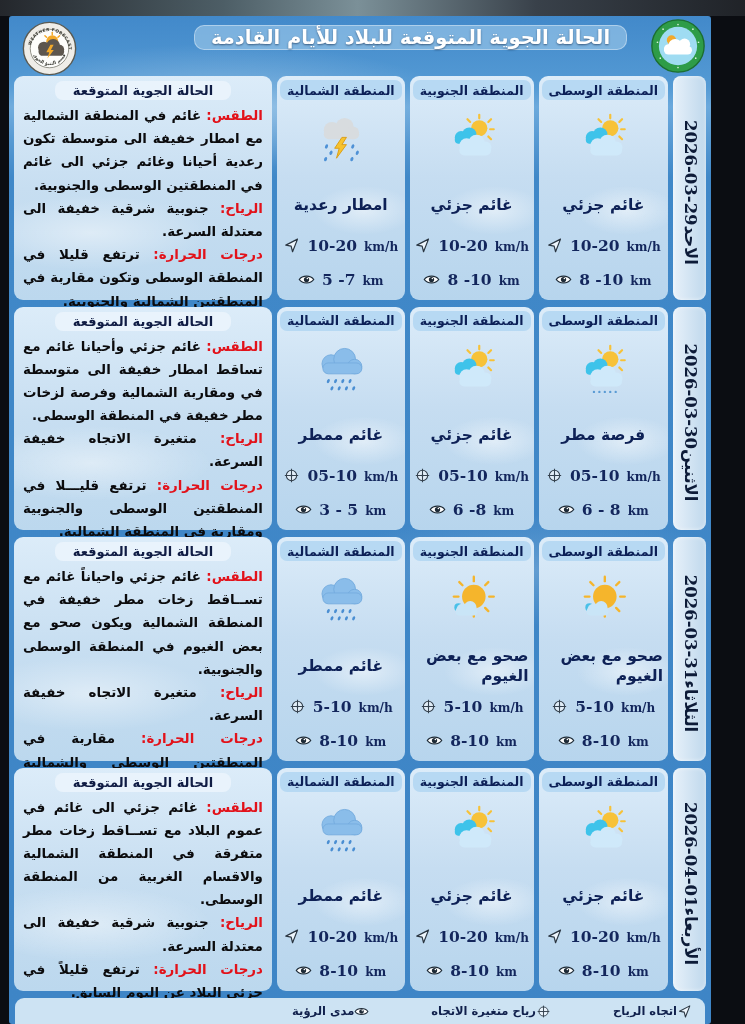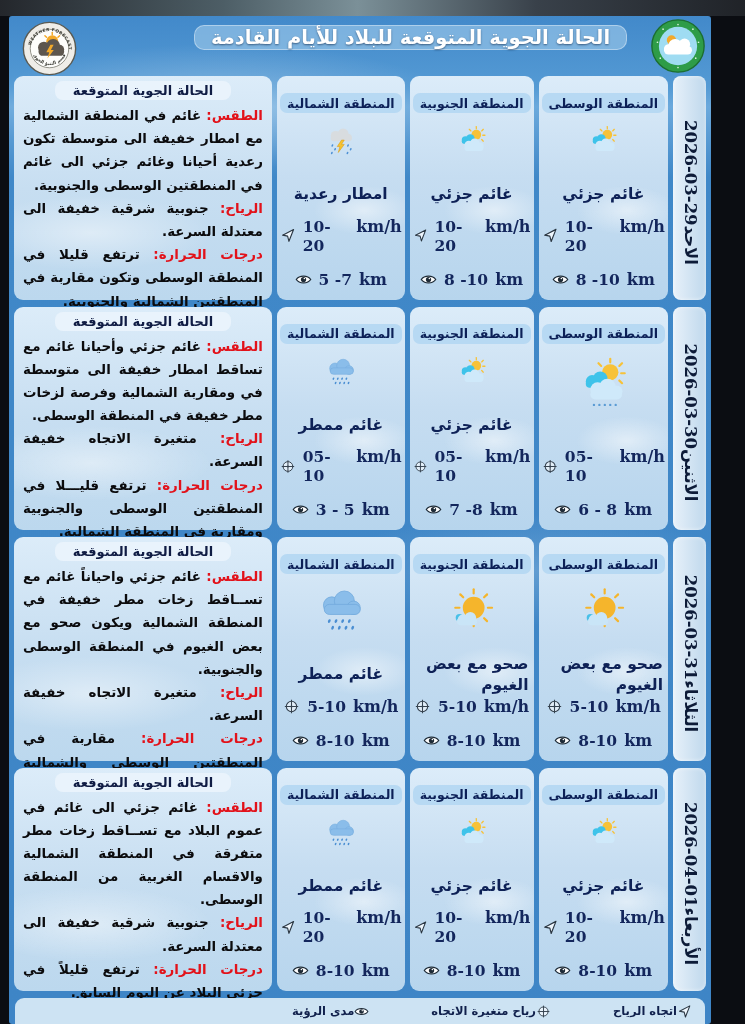"المنطقة الشمالية" .rcol { padding: 16px 3px 8px -> 3px 3px 8px }
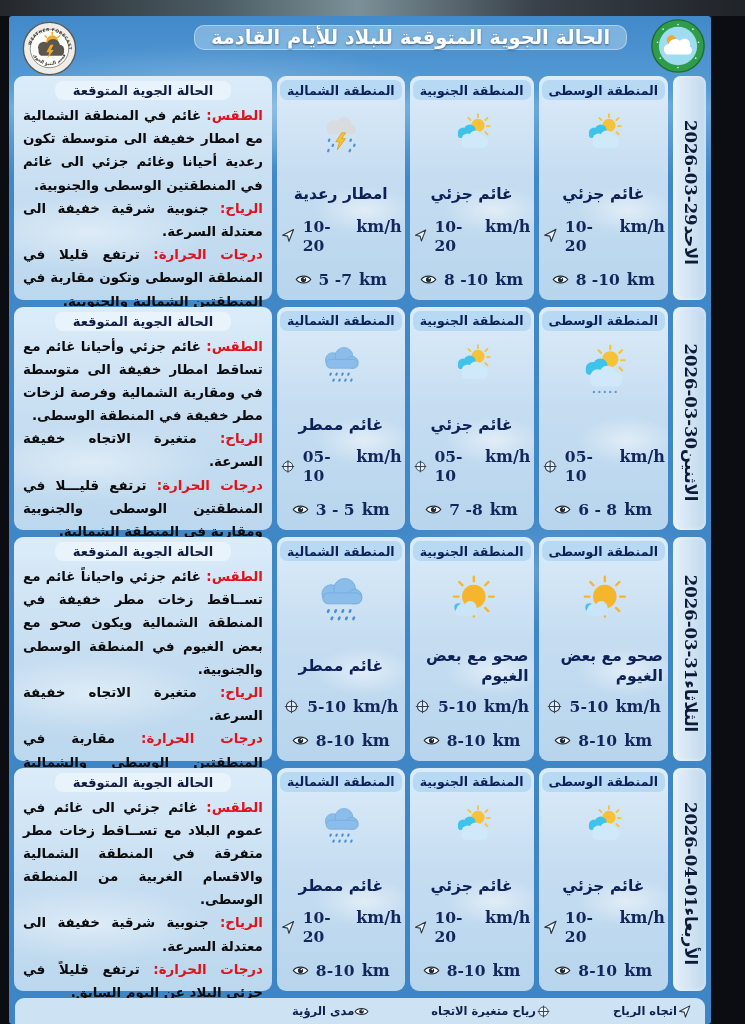"km/h" .metric .unit { font-size: 16px -> 12px }
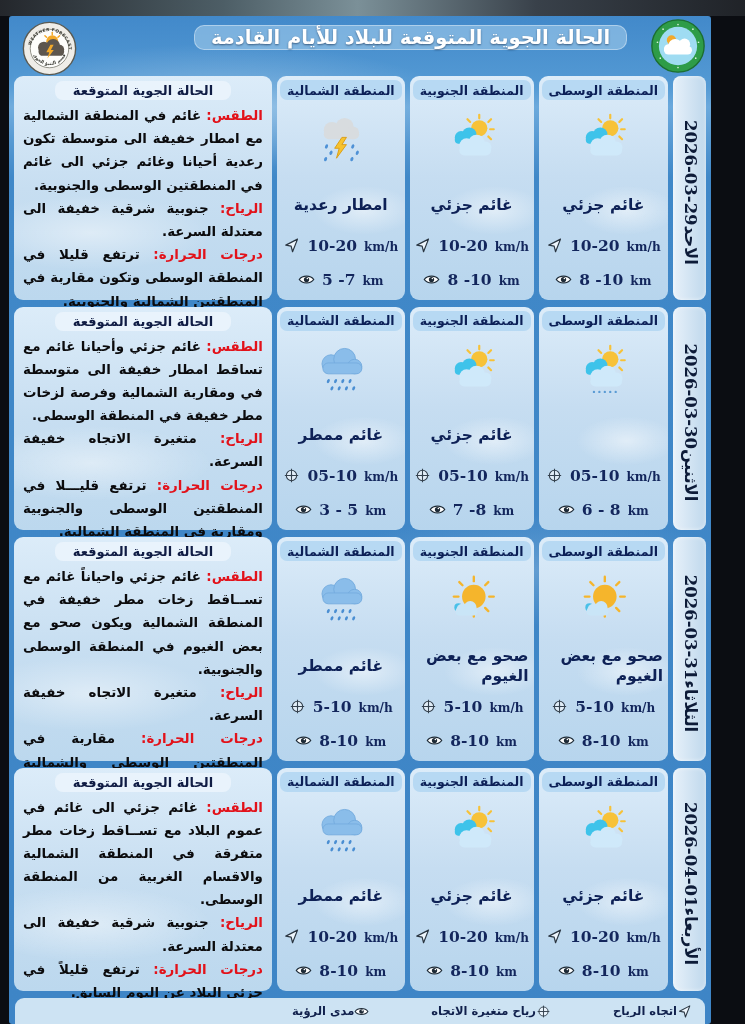"فرصة مطر" div.cond { html: none -> <div>فرصة مطر</div> }
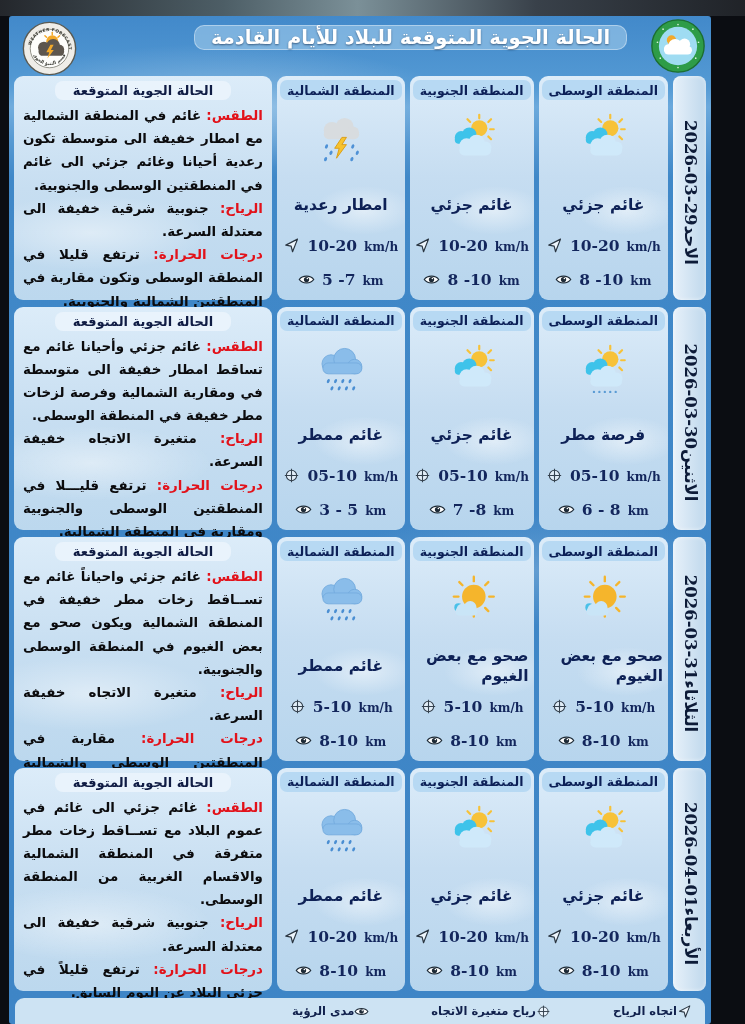"7 -8" span { text: 7 -> 6 }
